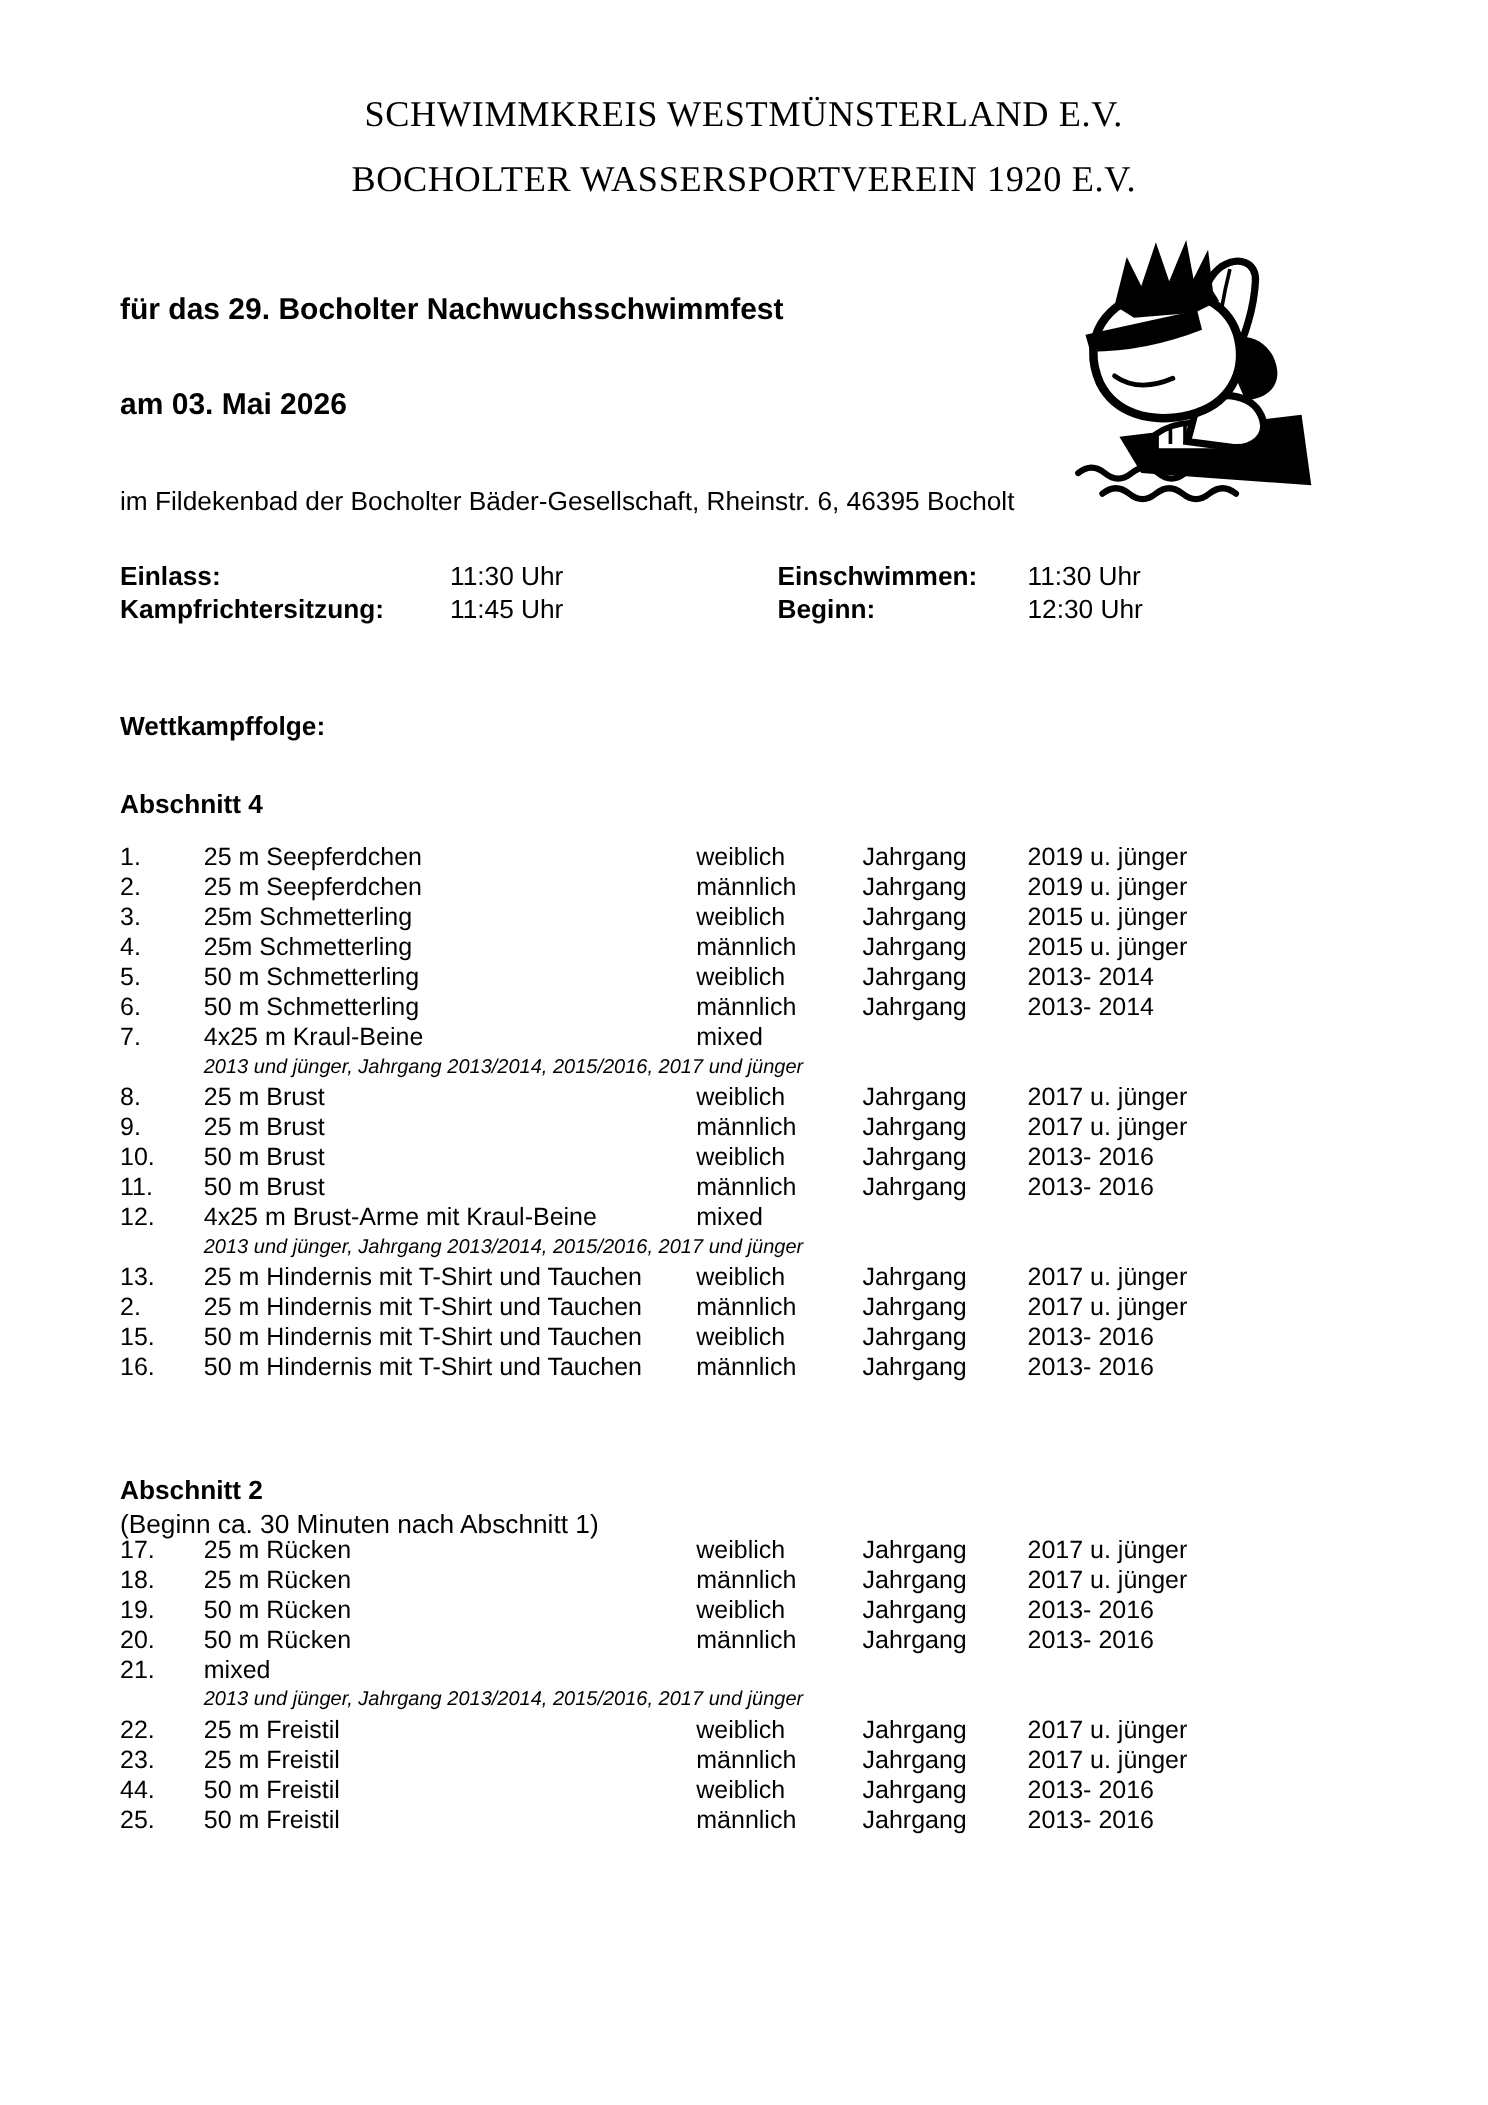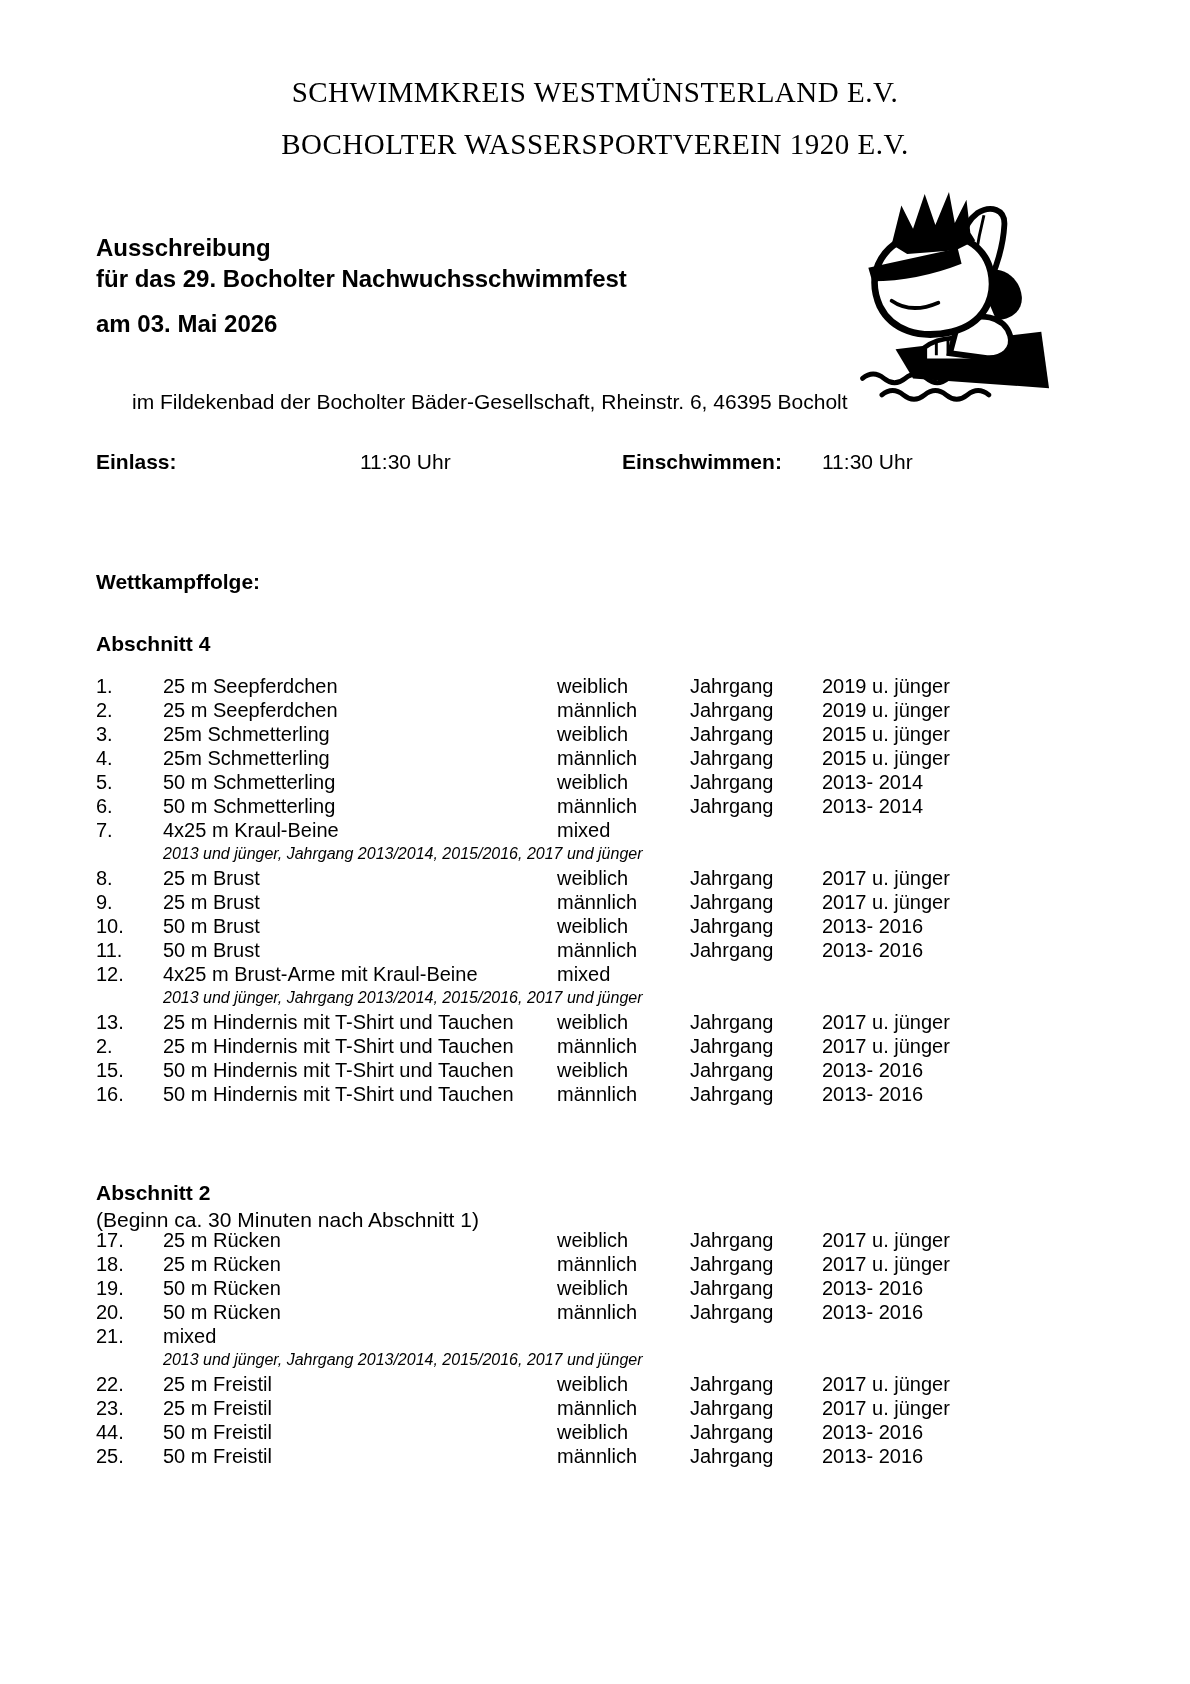"Ausschreibung" div { html: <div>Ausschreibung</div> -> none }
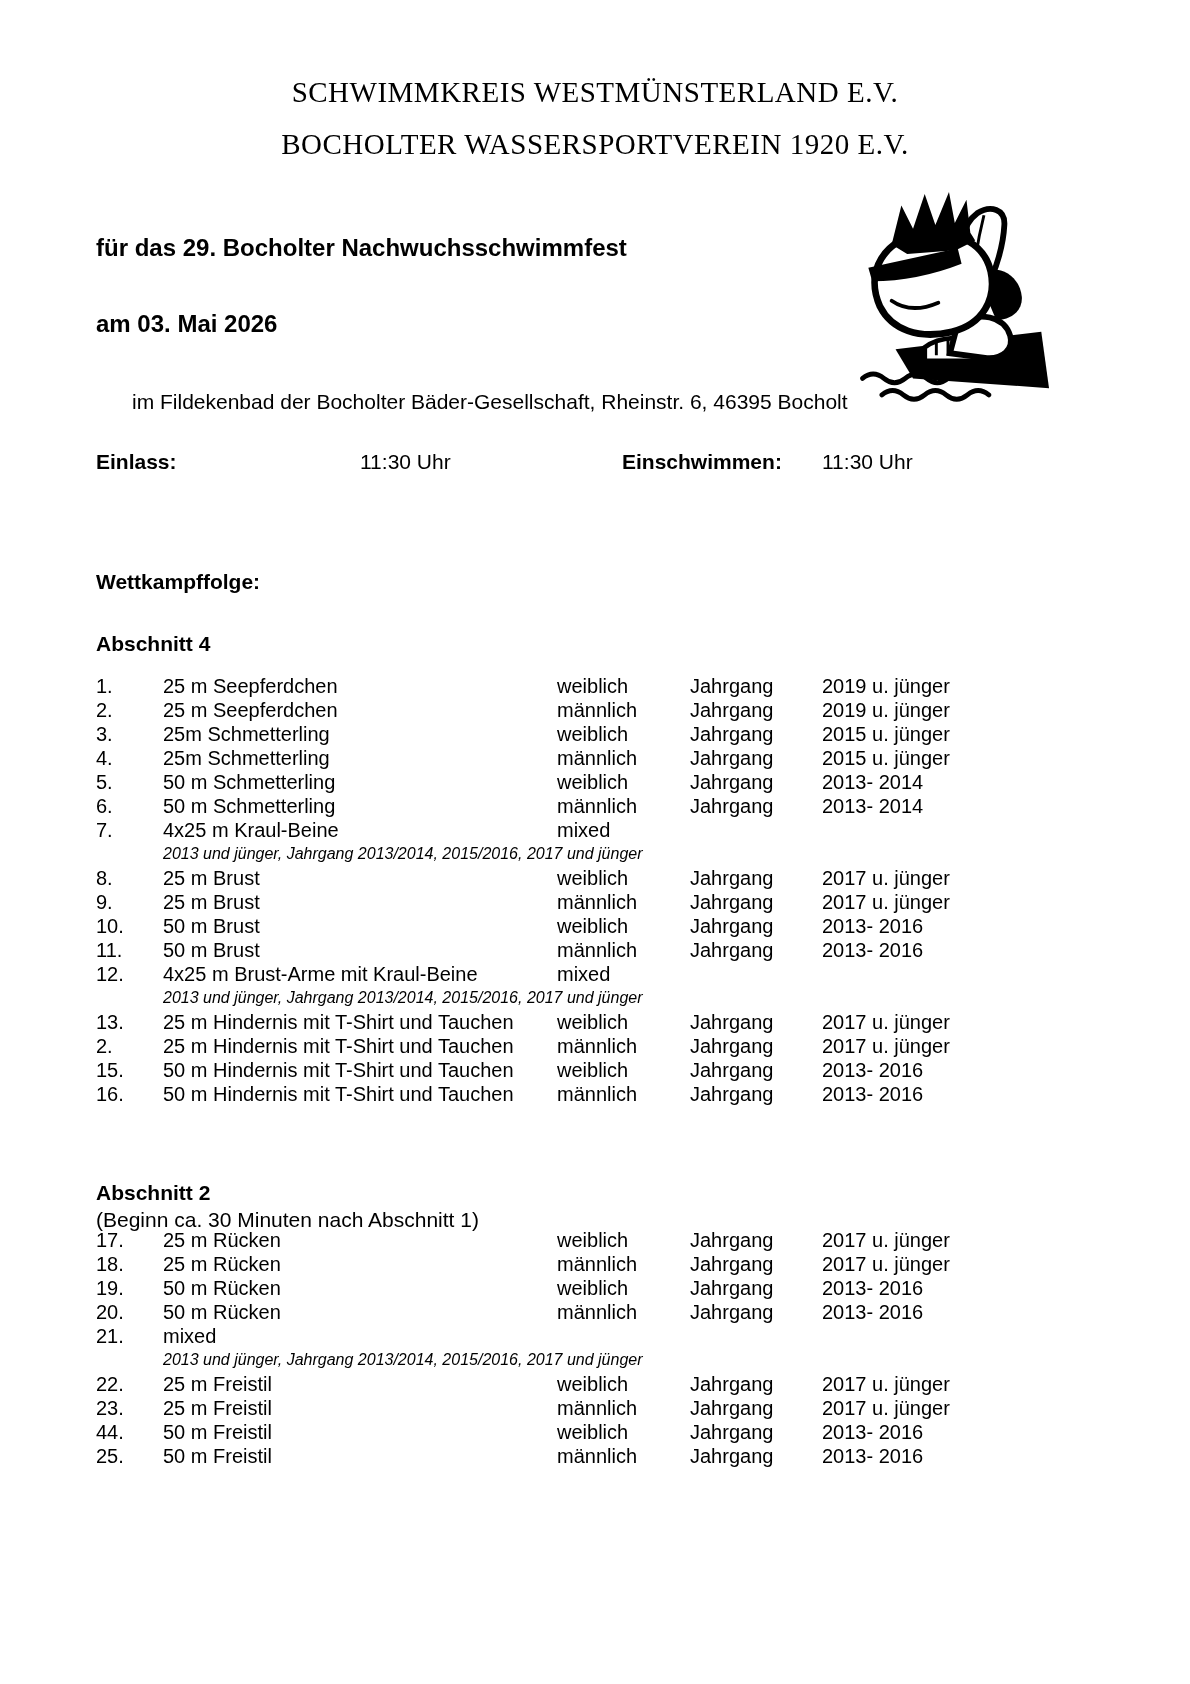"im Fildekenbad der Bocholter" .venue-line { margin-left: 36px -> none }
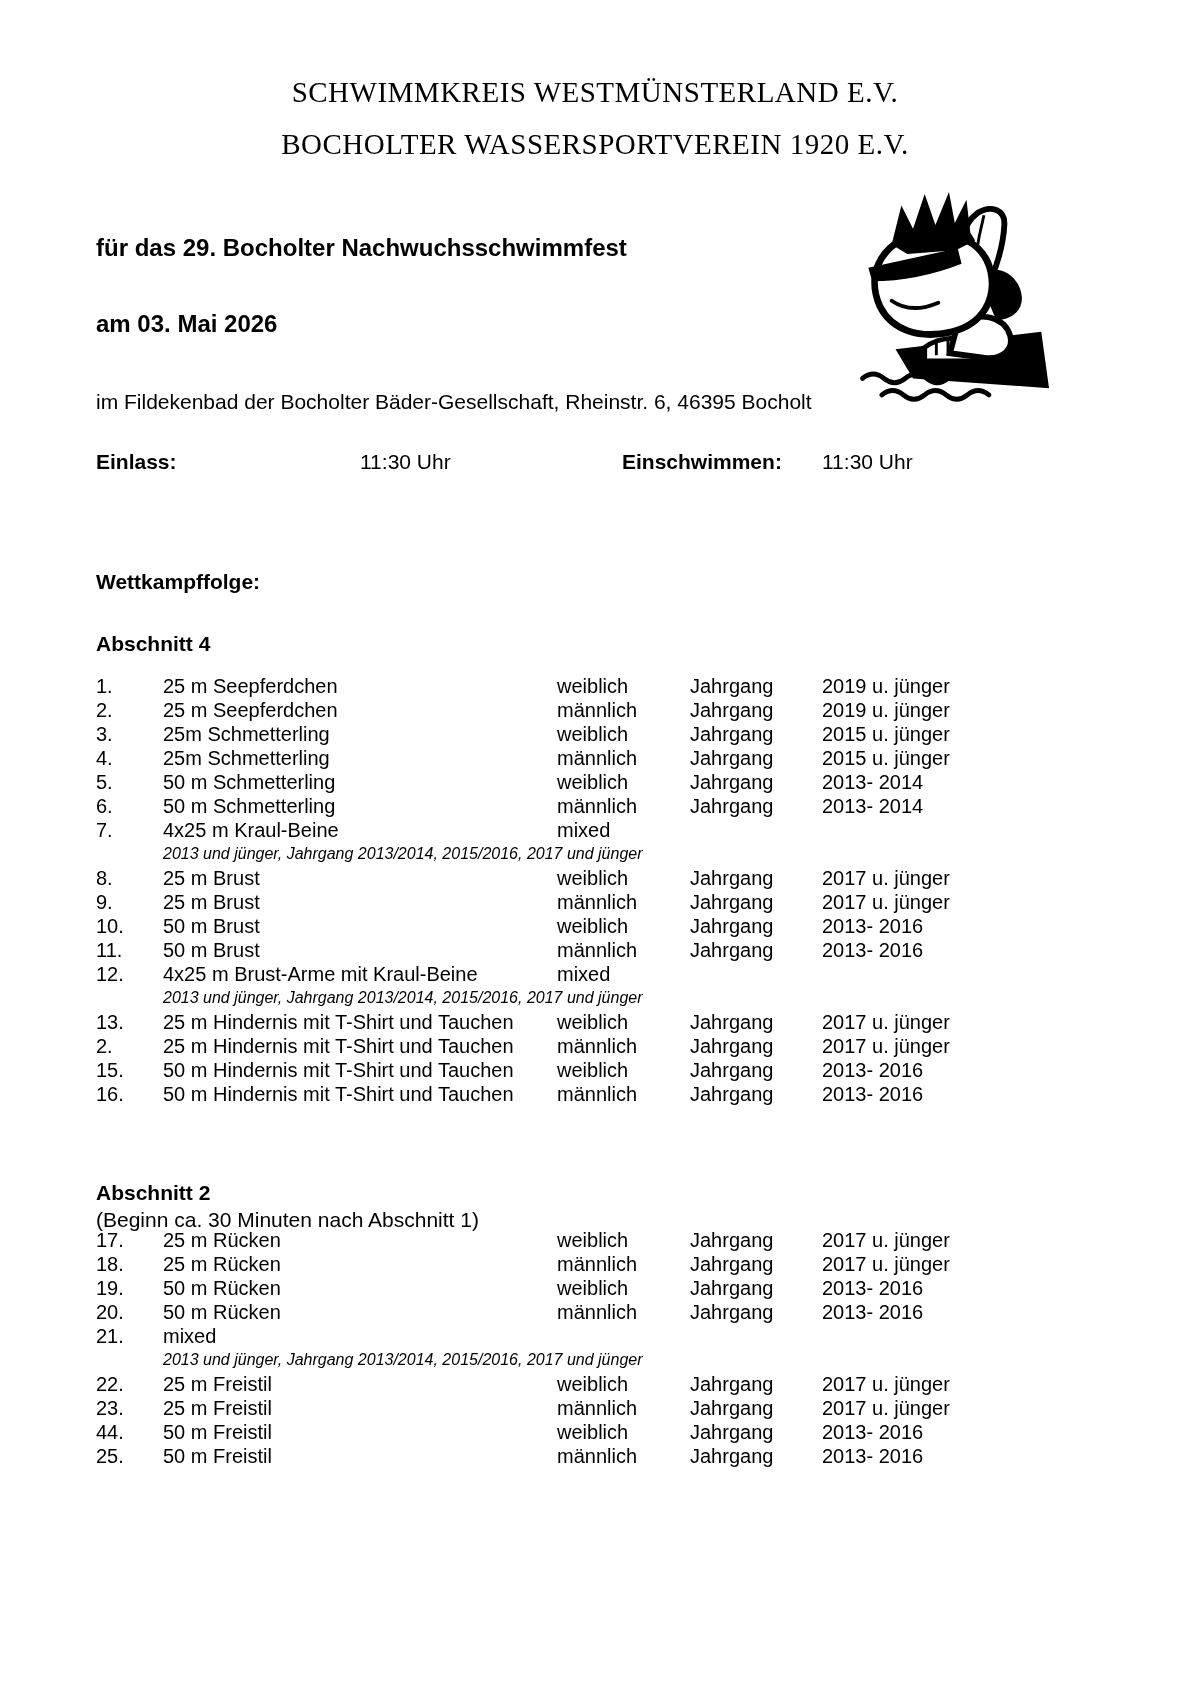"Kampfrichtersitzung:" div.sched-row { html: none -> <div> <span>Kampfrichtersitzung:</span> <span>11:45 Uhr</span> <span>Beginn:</span> <span>12:30 Uhr</span> </div> }
